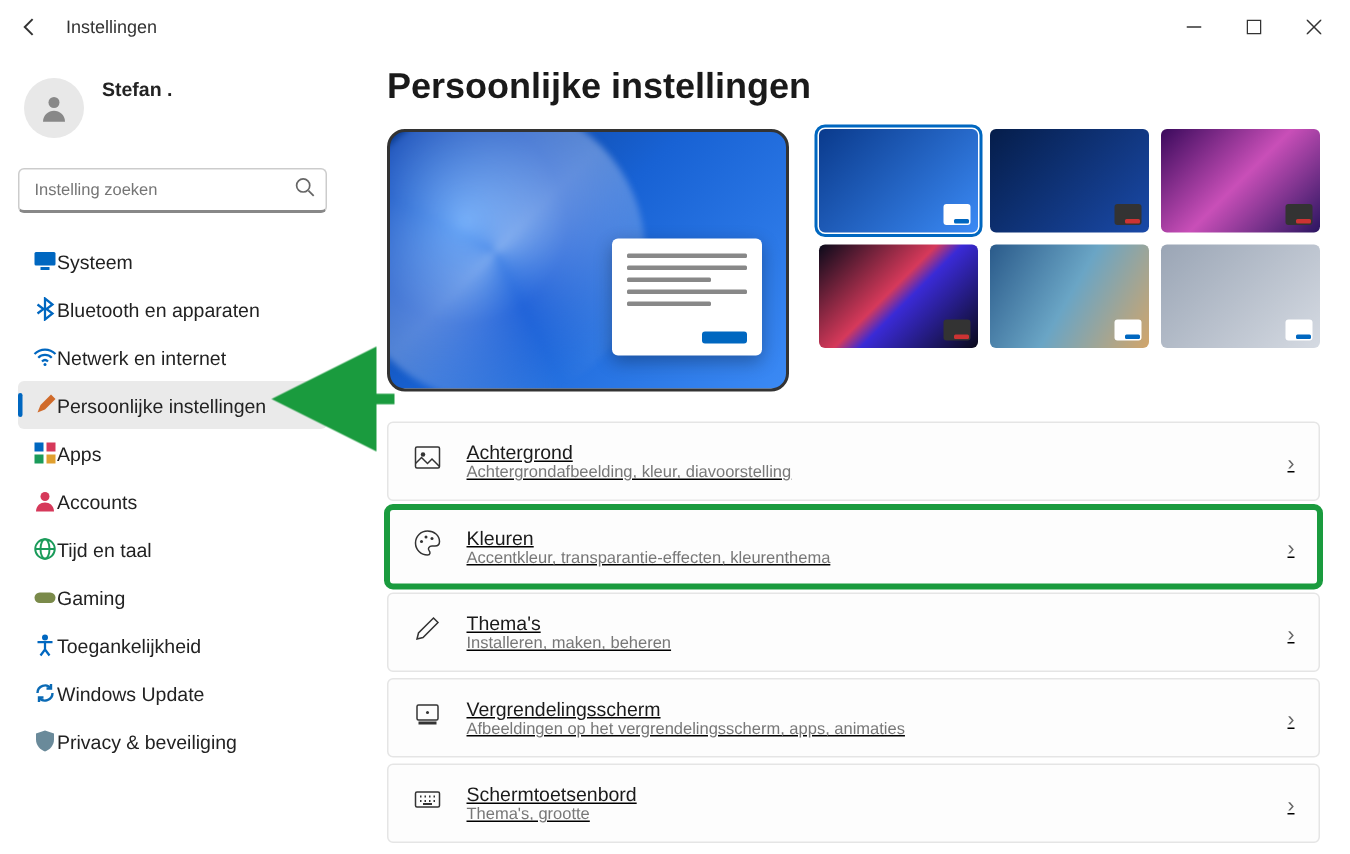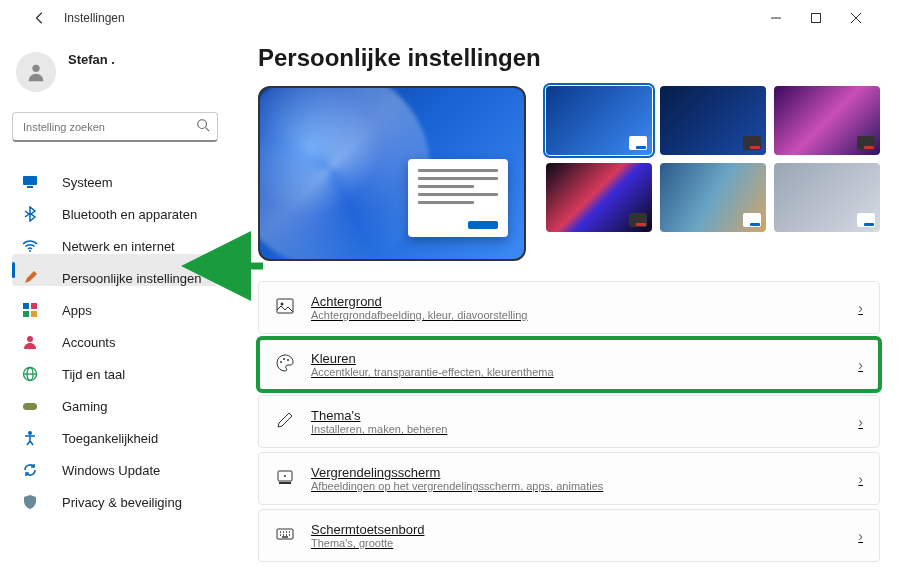"Instellingen" .titlebar { padding: 0 24px -> 0 4px }
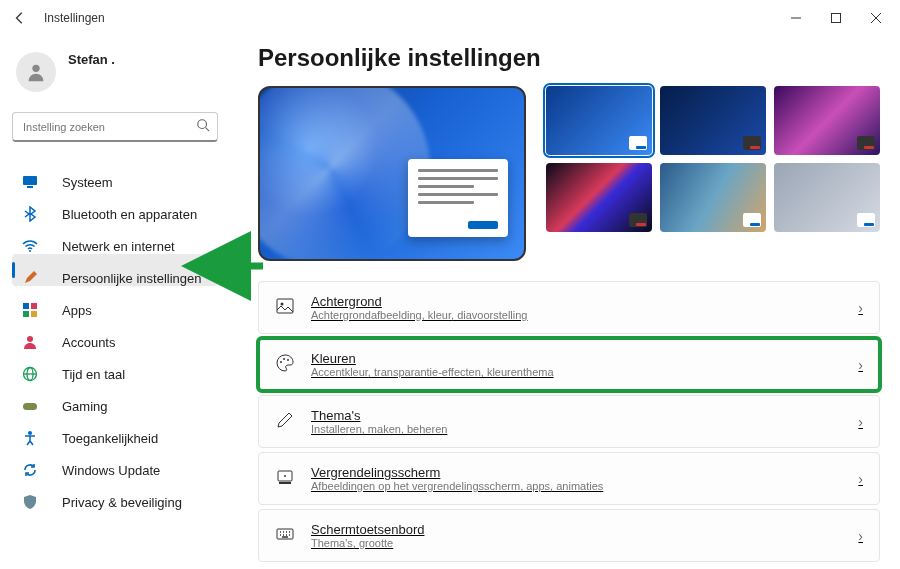"Systeem" .nav-item { align-items: flex-end -> center; gap: 24px -> 0 }
